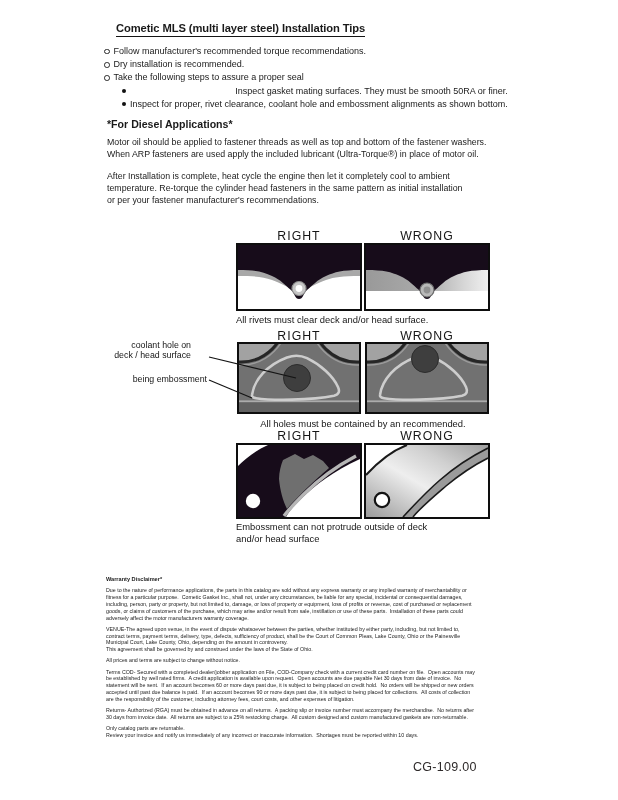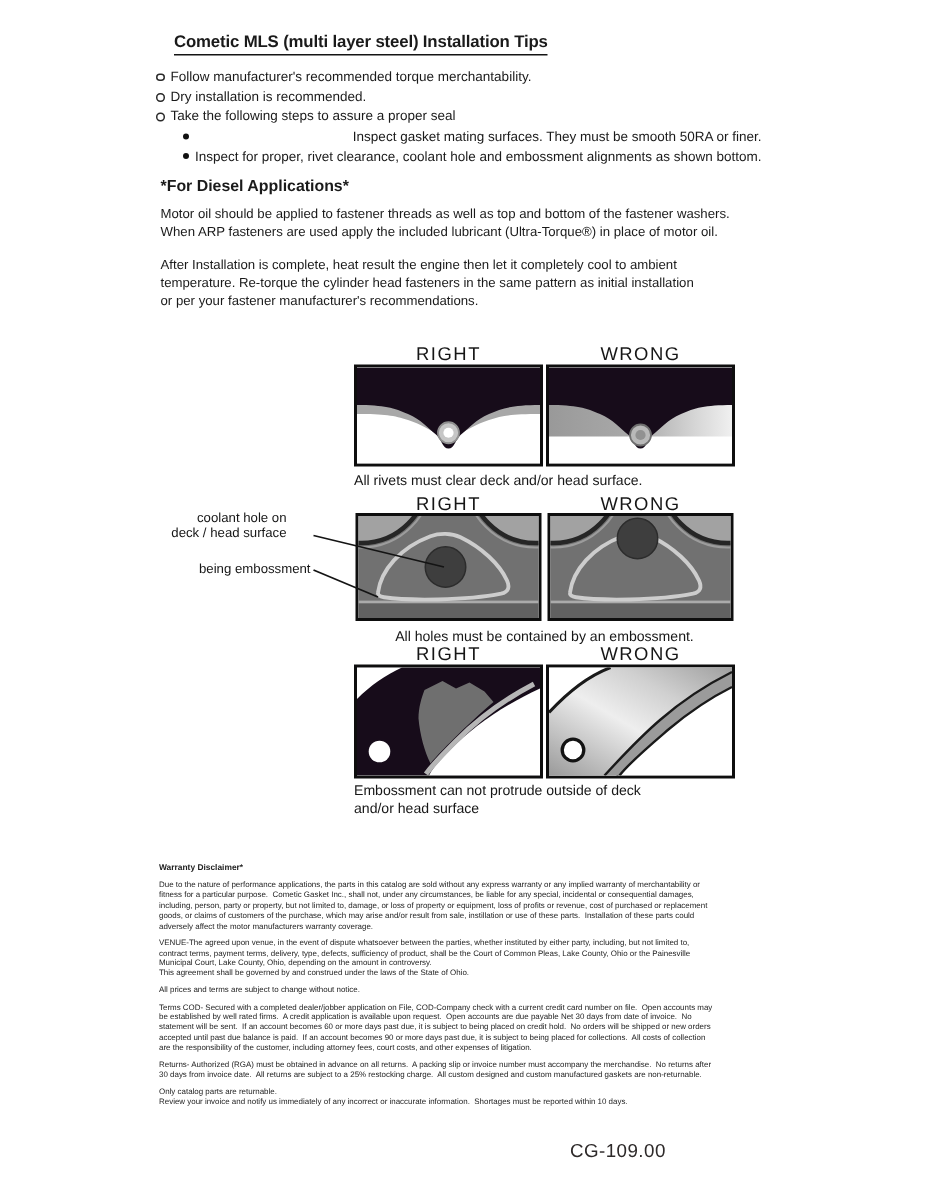"Follow manufacturer's recommended torque" span { text: merchantability -> recommendations }
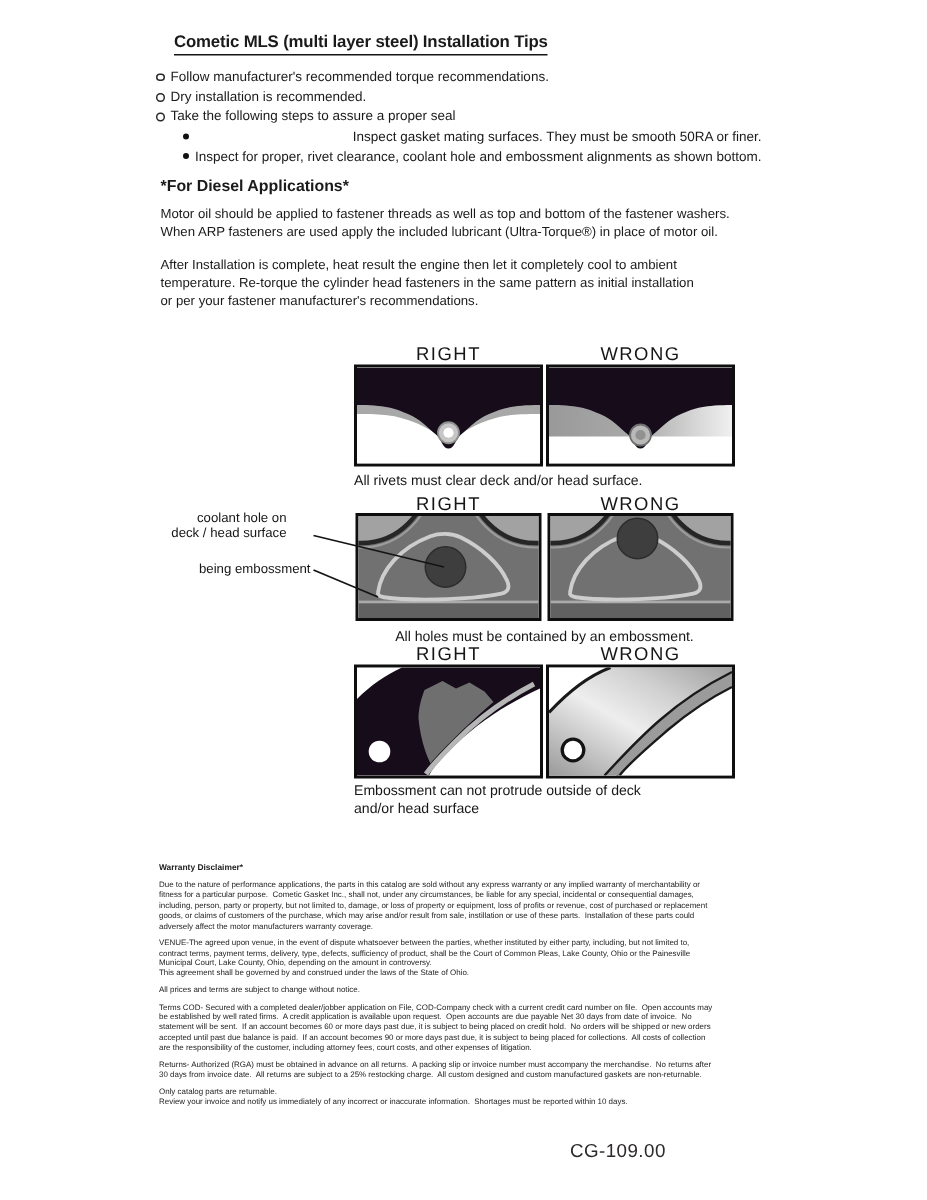"After Installation is complete, heat" div.para { text: result -> cycle }
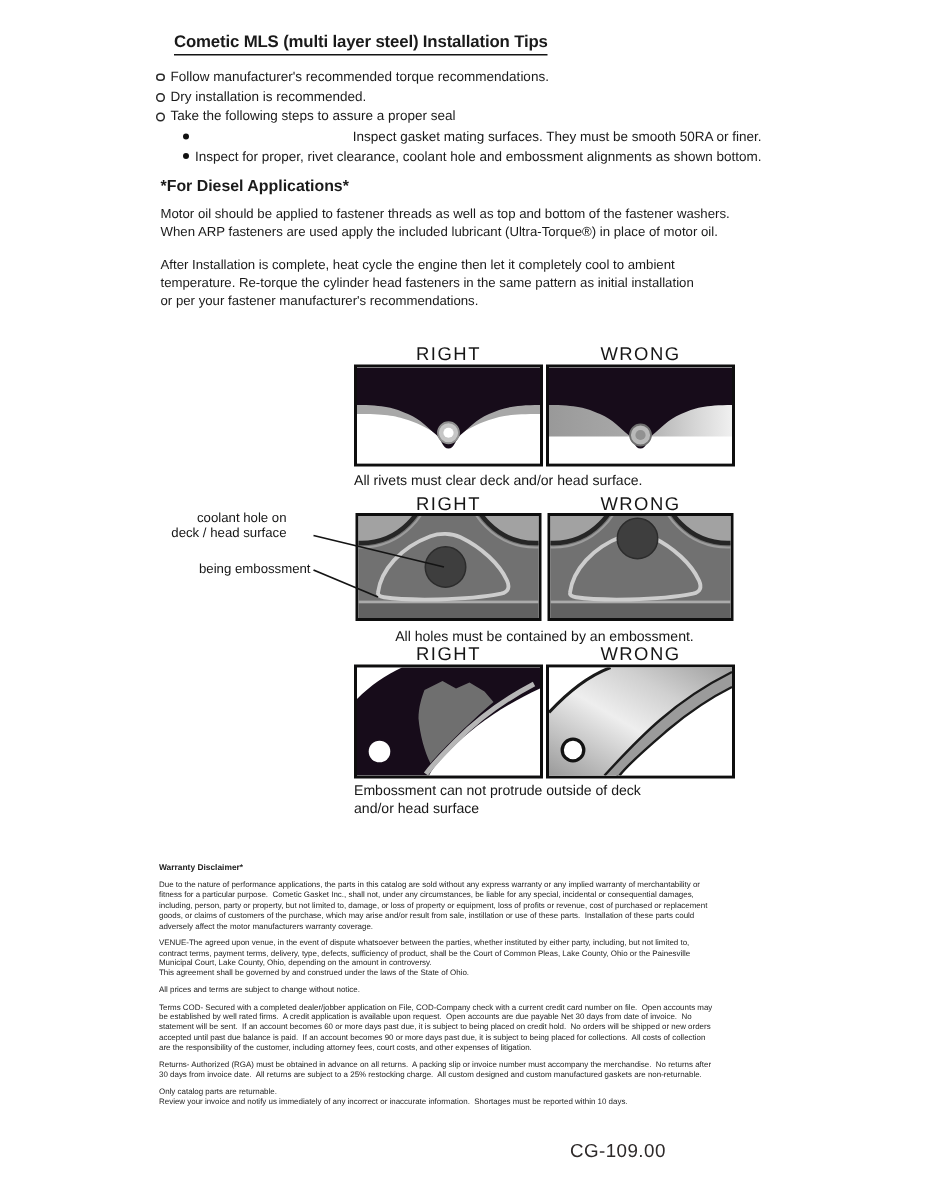"All holes must be contained" div.fig-caption { text: embossment -> recommended }
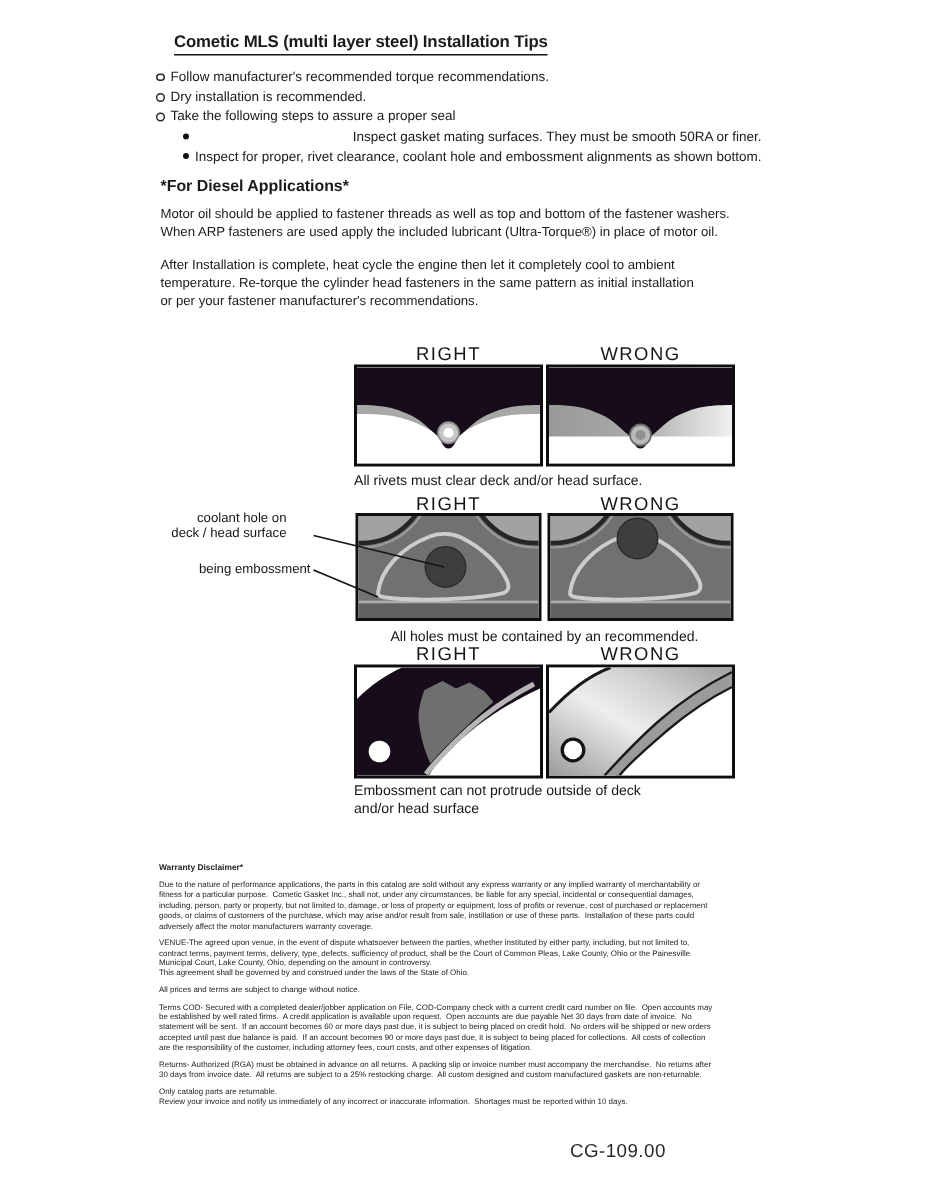"CG-109.00" .doc-code { left: 380px -> 413px }
